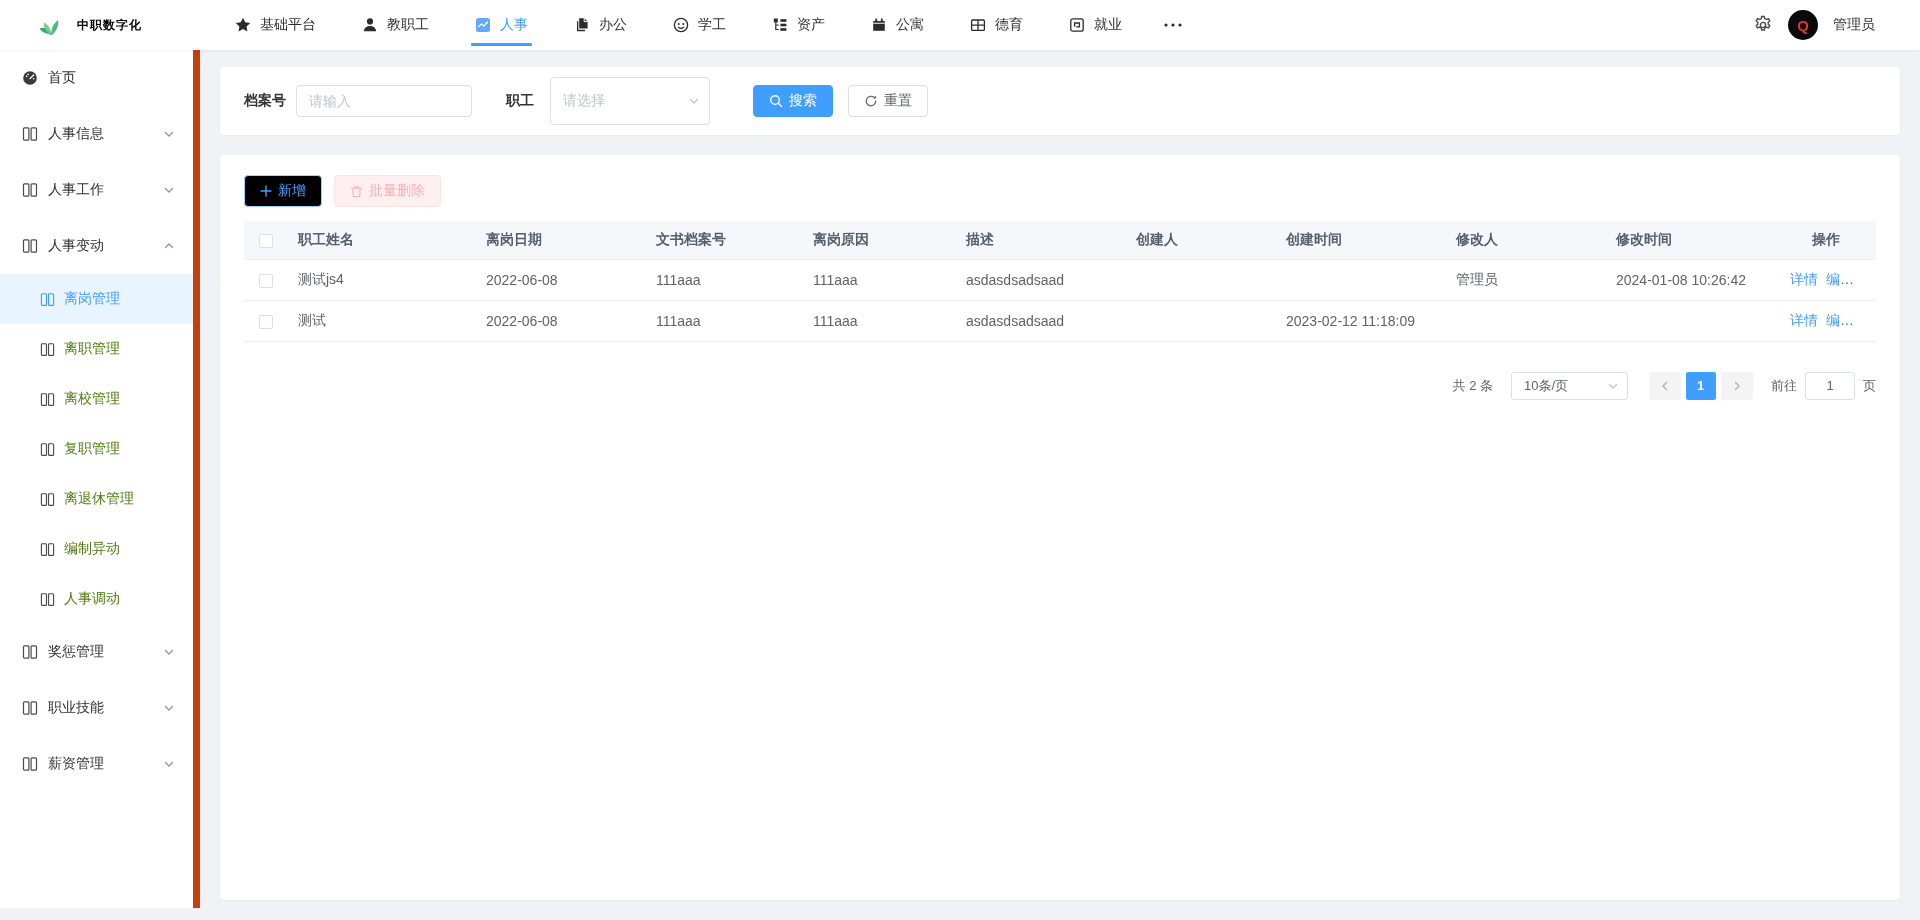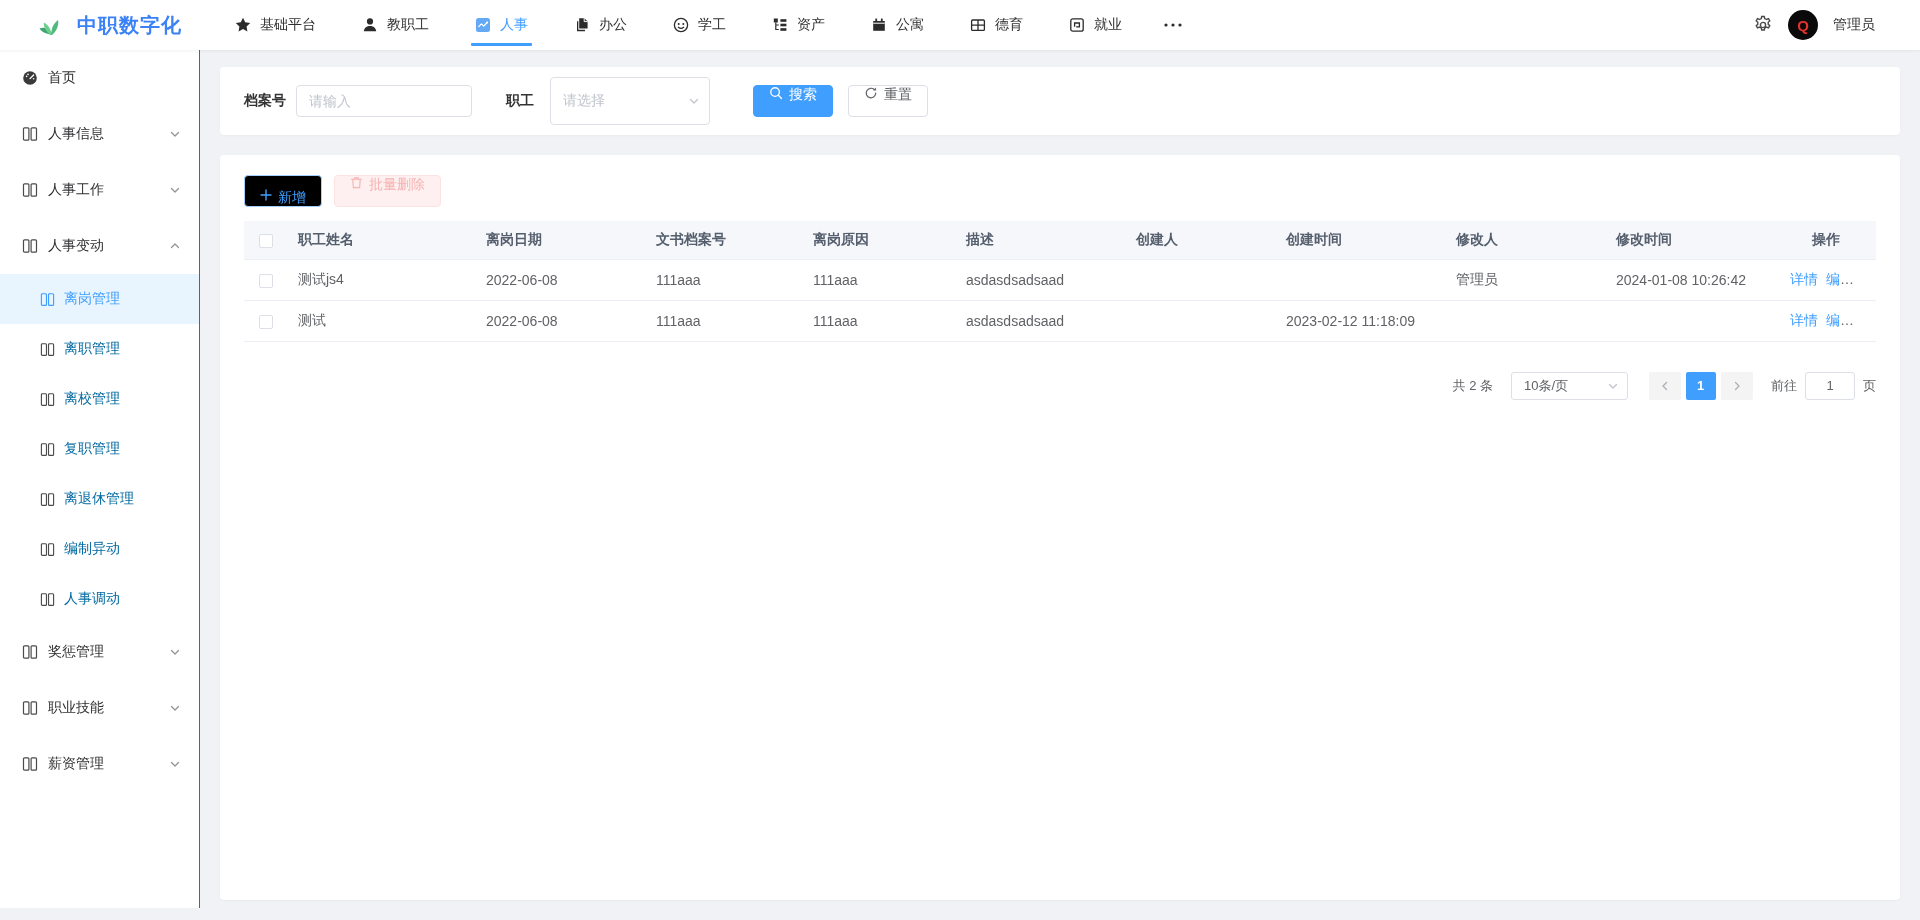"中职数字化" .brand-title { color: #3b82f6 -> #000000; font-size: 20px -> 12px }
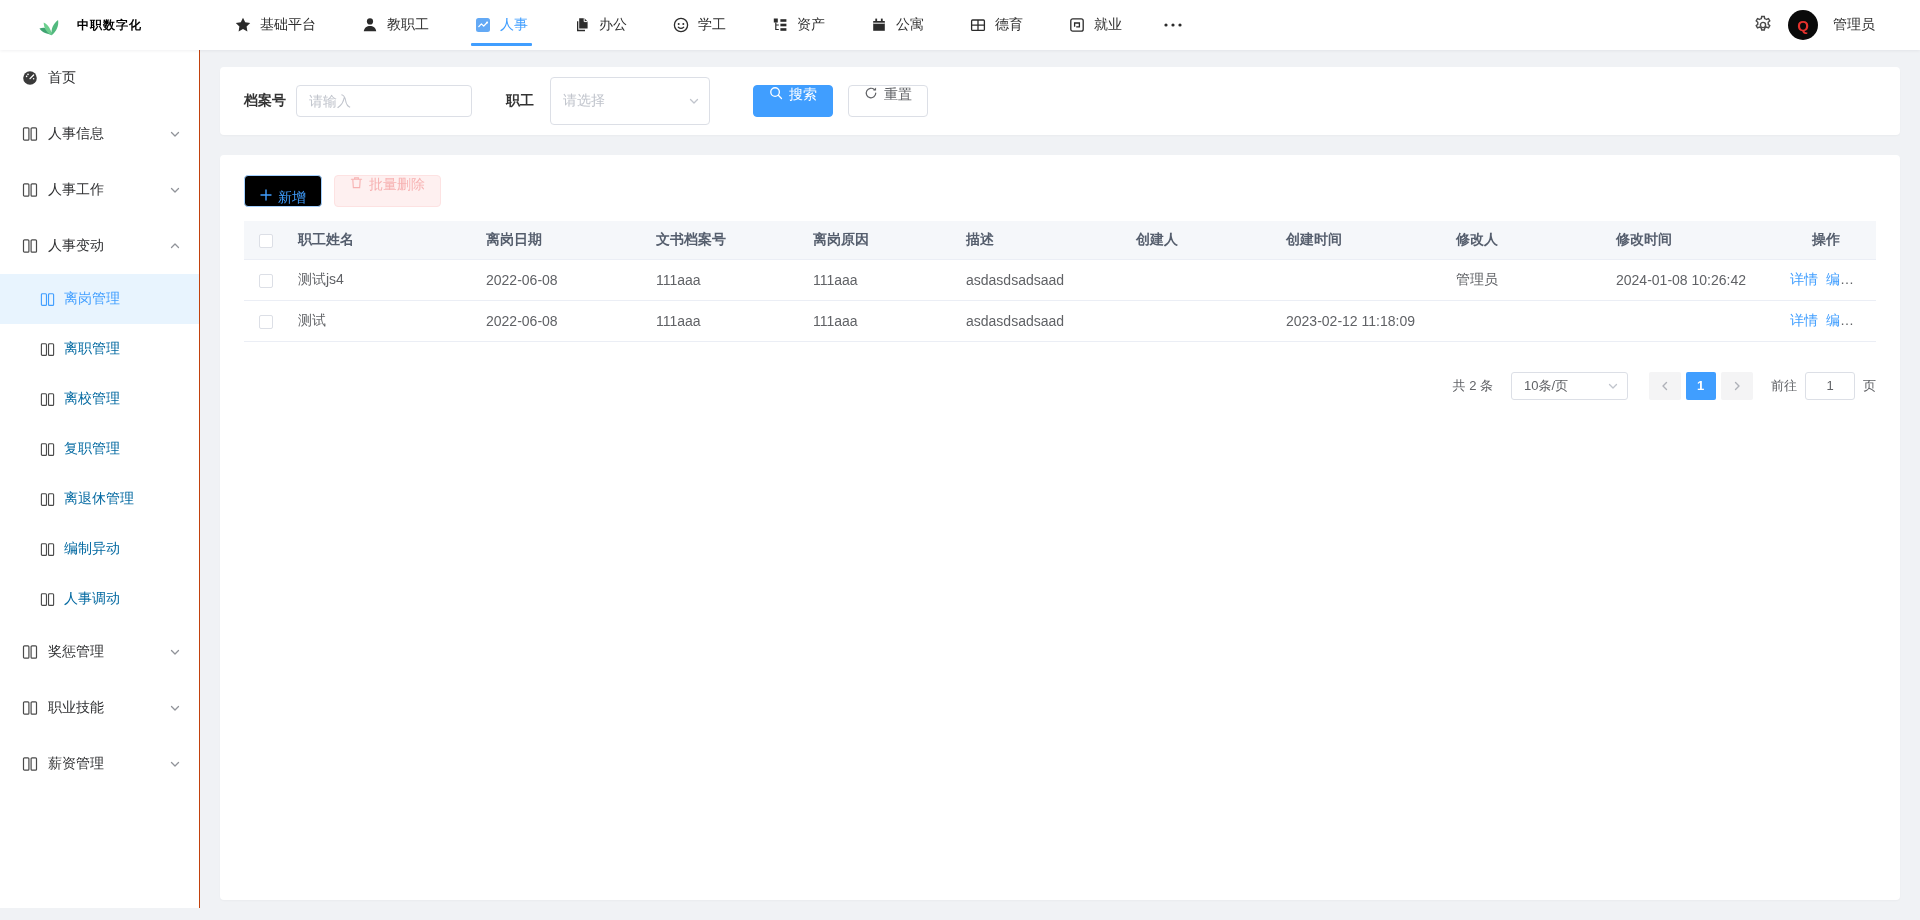"首页" .sidebar { border-right: 1px solid #c2410c -> 7px solid #c2410c }
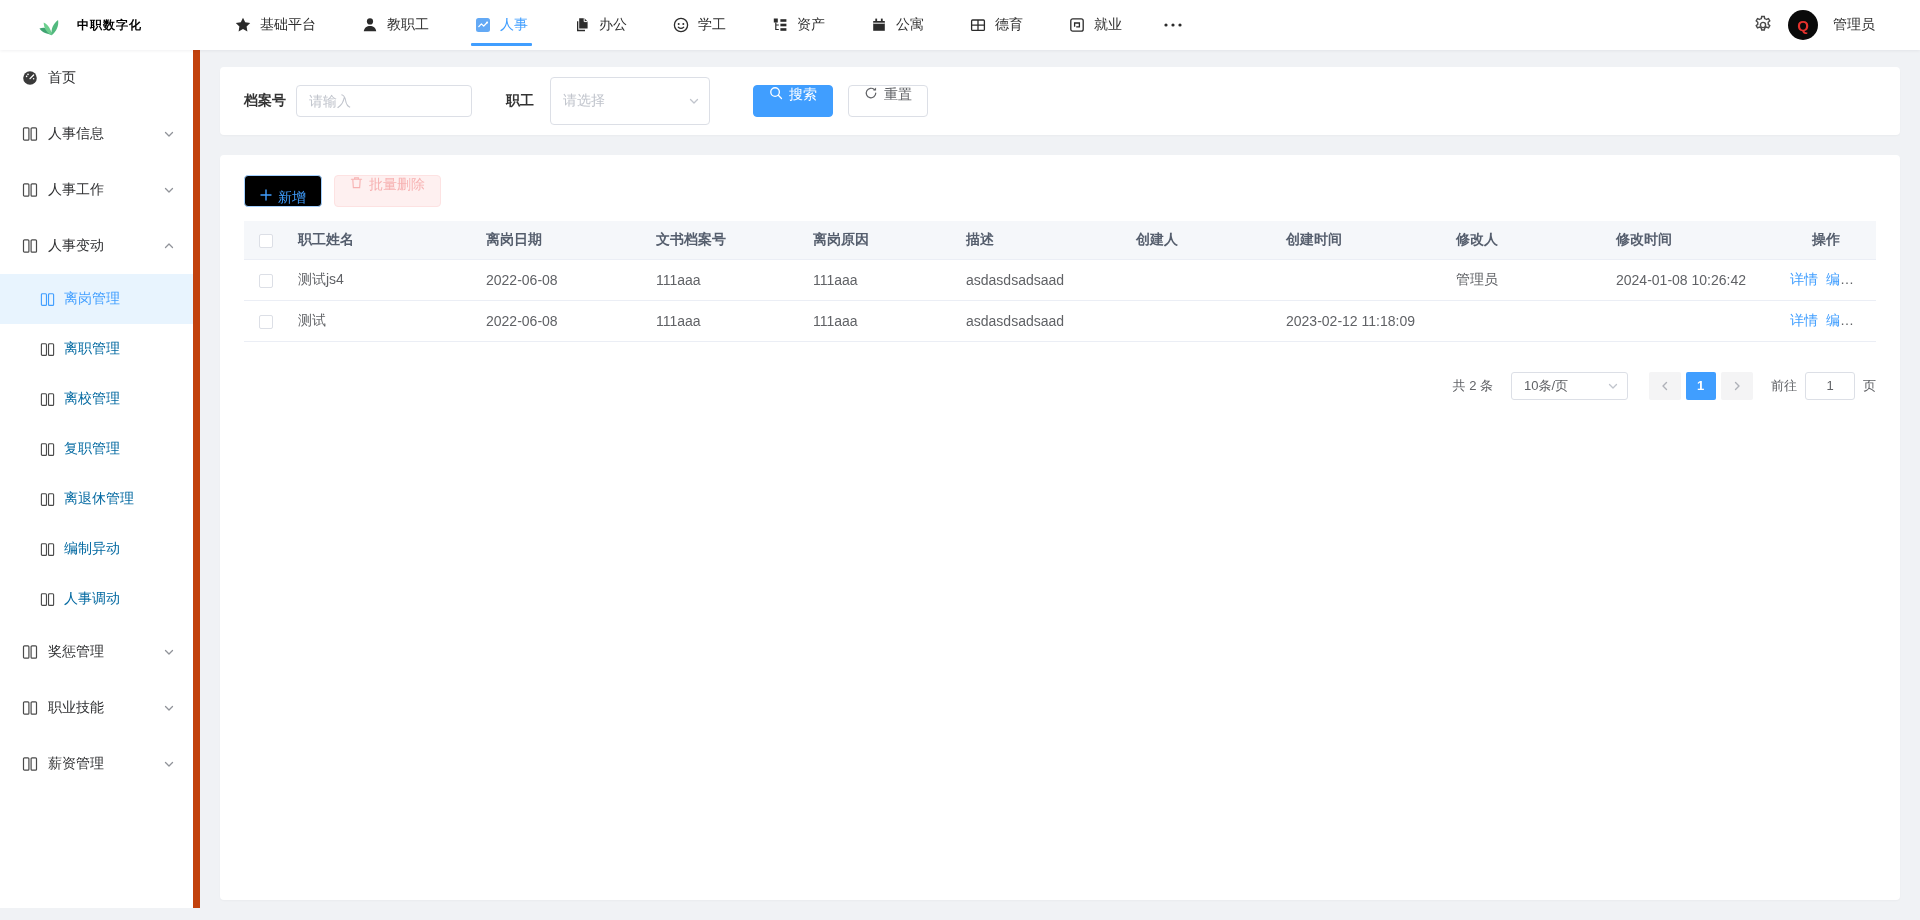"搜索" .btn { align-items: flex-start -> center }
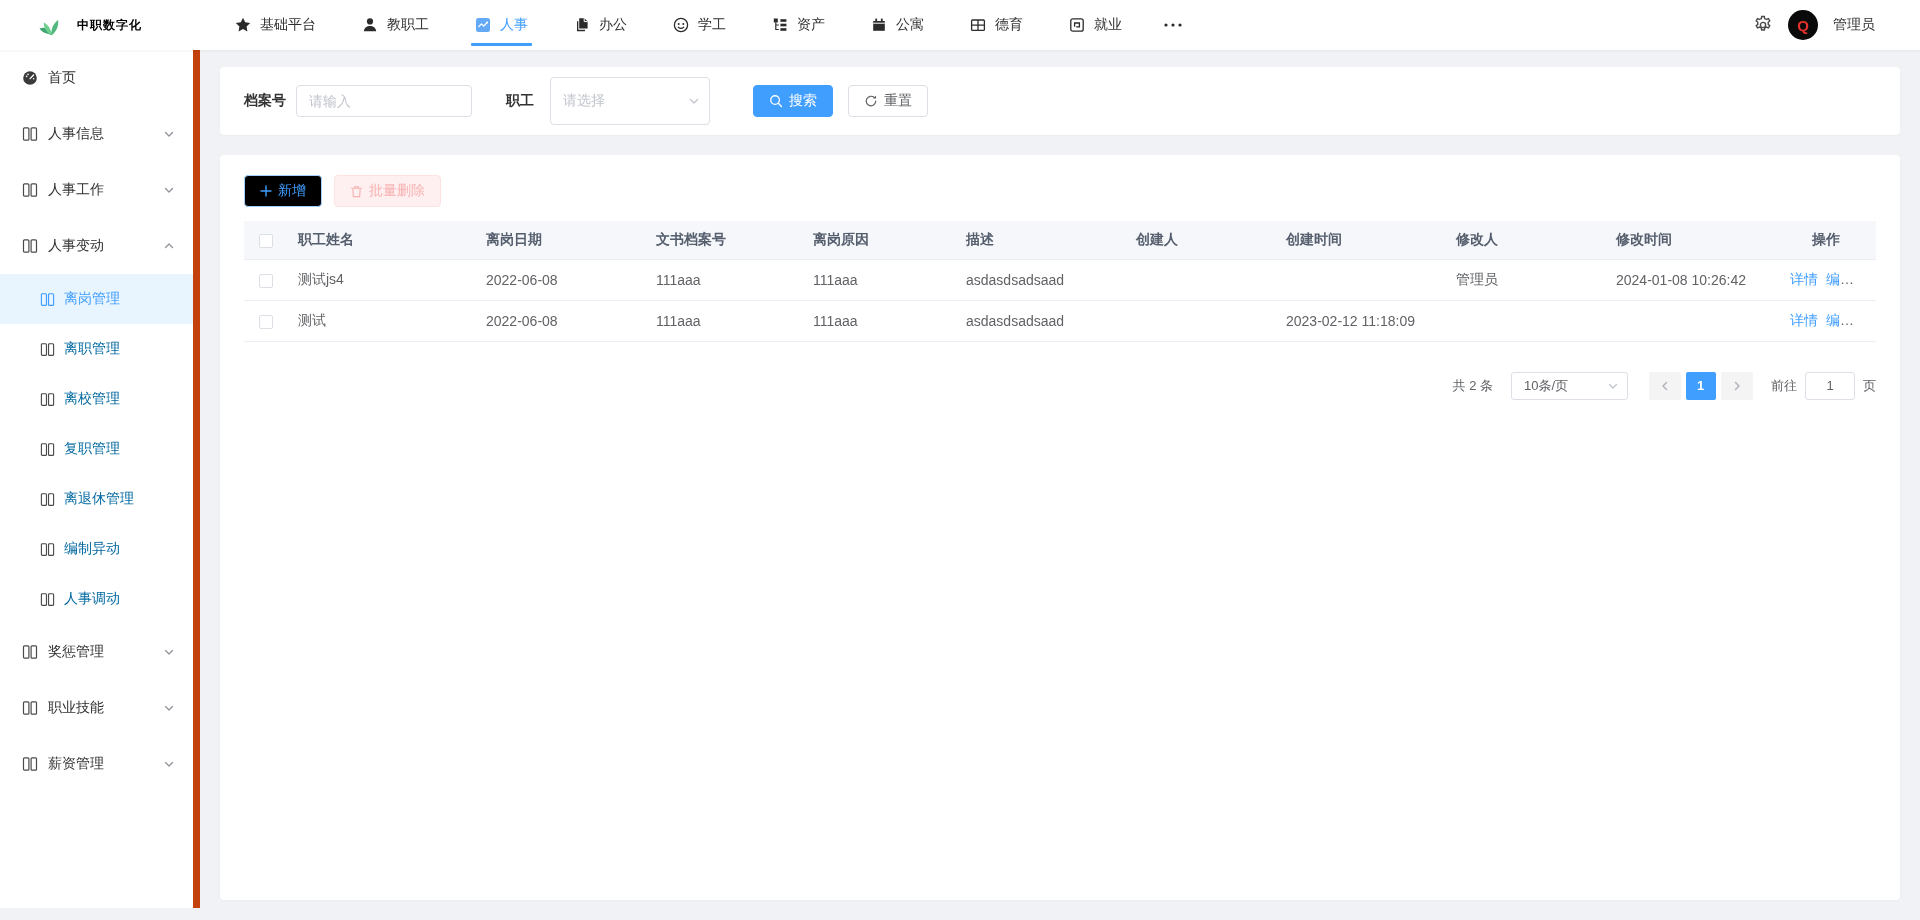"离职管理" .side-sub { color: #0369a1 -> #4d7c0f }
